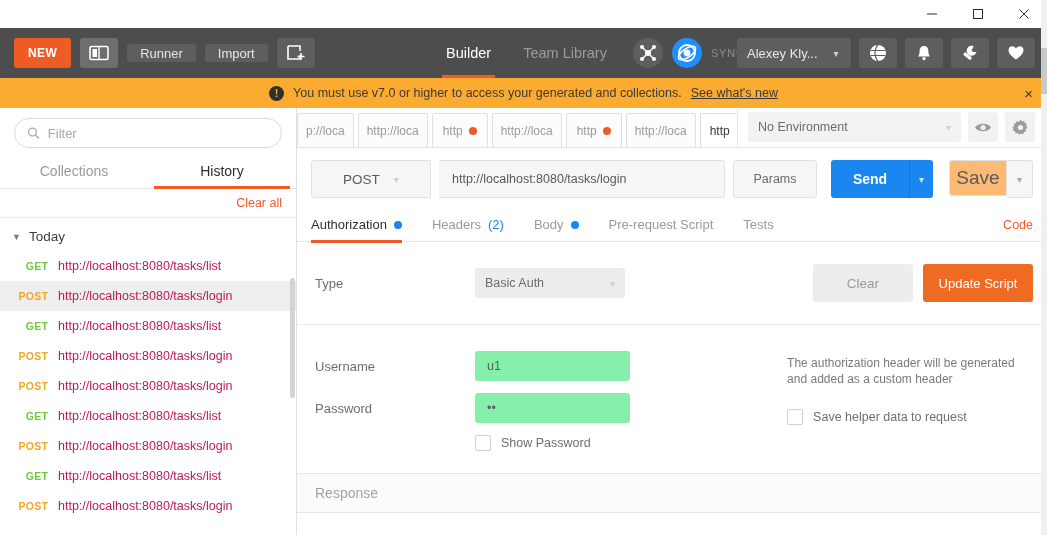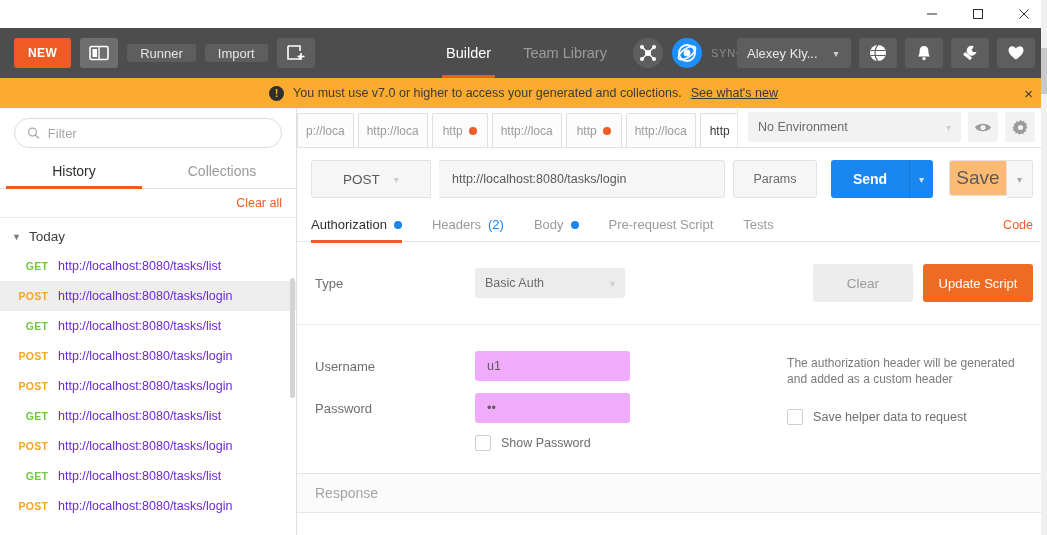"History" div.sb-tab { order: before "Collections" -> after "Collections" }
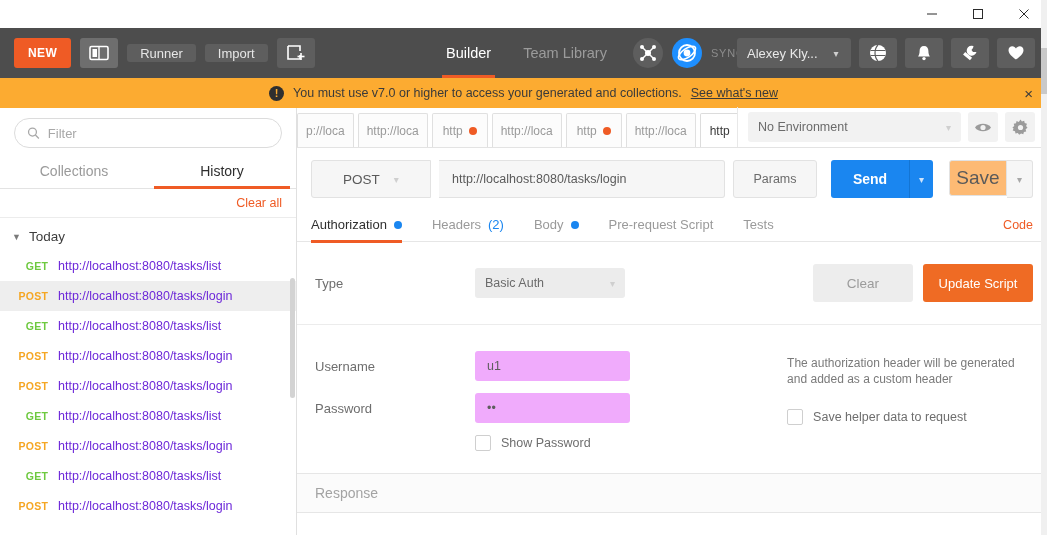"http://localhost:8080/tasks/list" .hist-url { color: #6d28d9 -> #be185d }
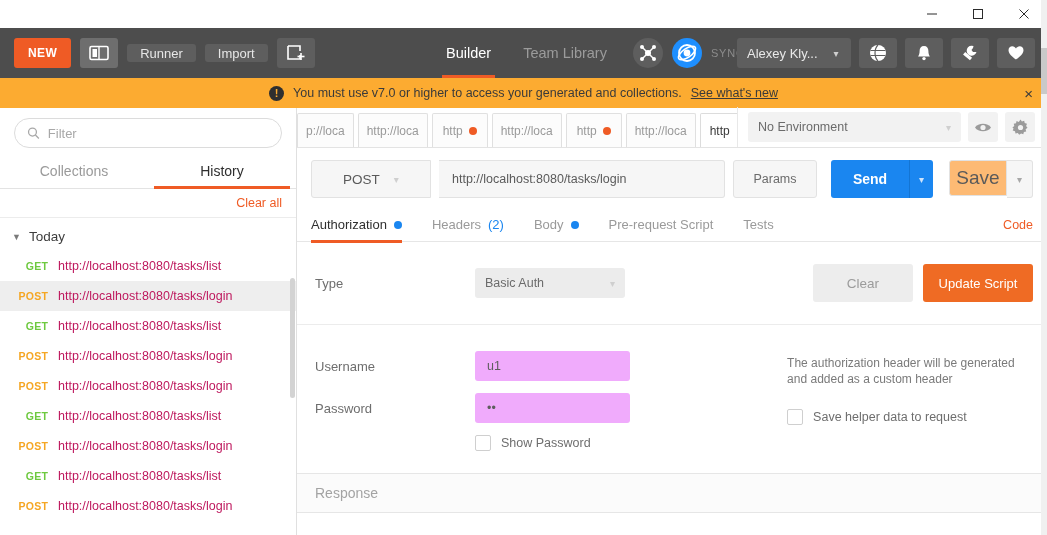"u1" .field-box { background: #f0abfc -> #86efac }
